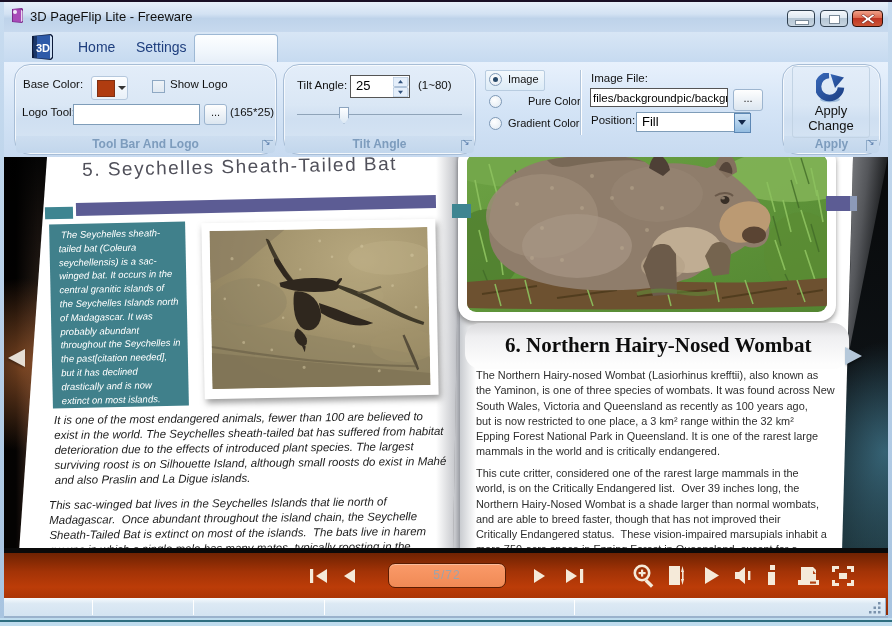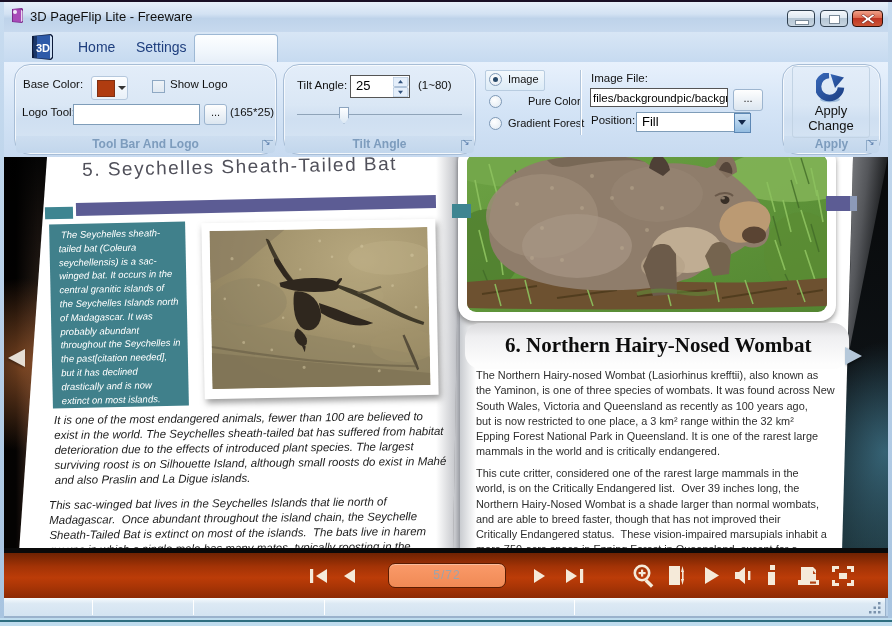"Gradient Forest" span.abs { text: Forest -> Color }
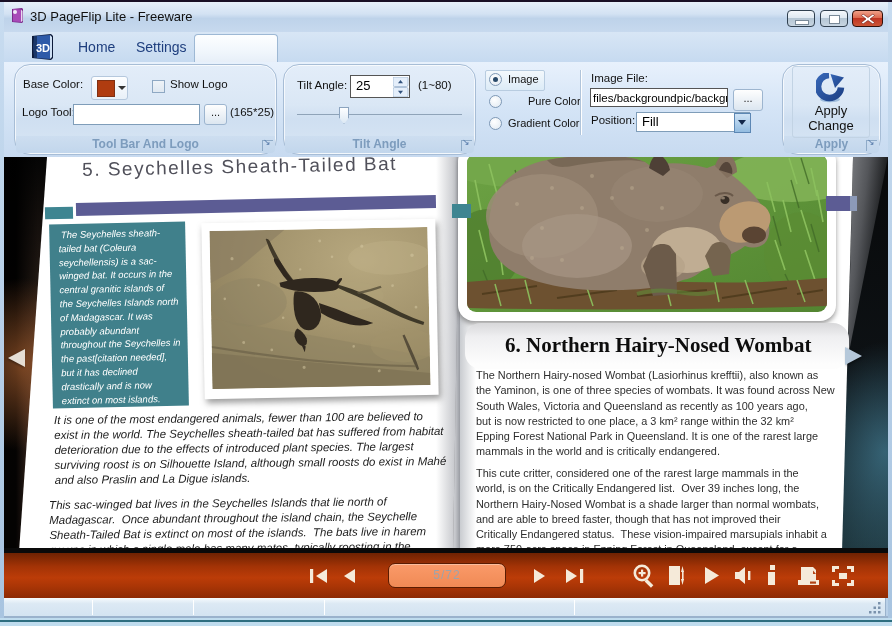"5/72" #toolbar { height: 45px -> 62px }
